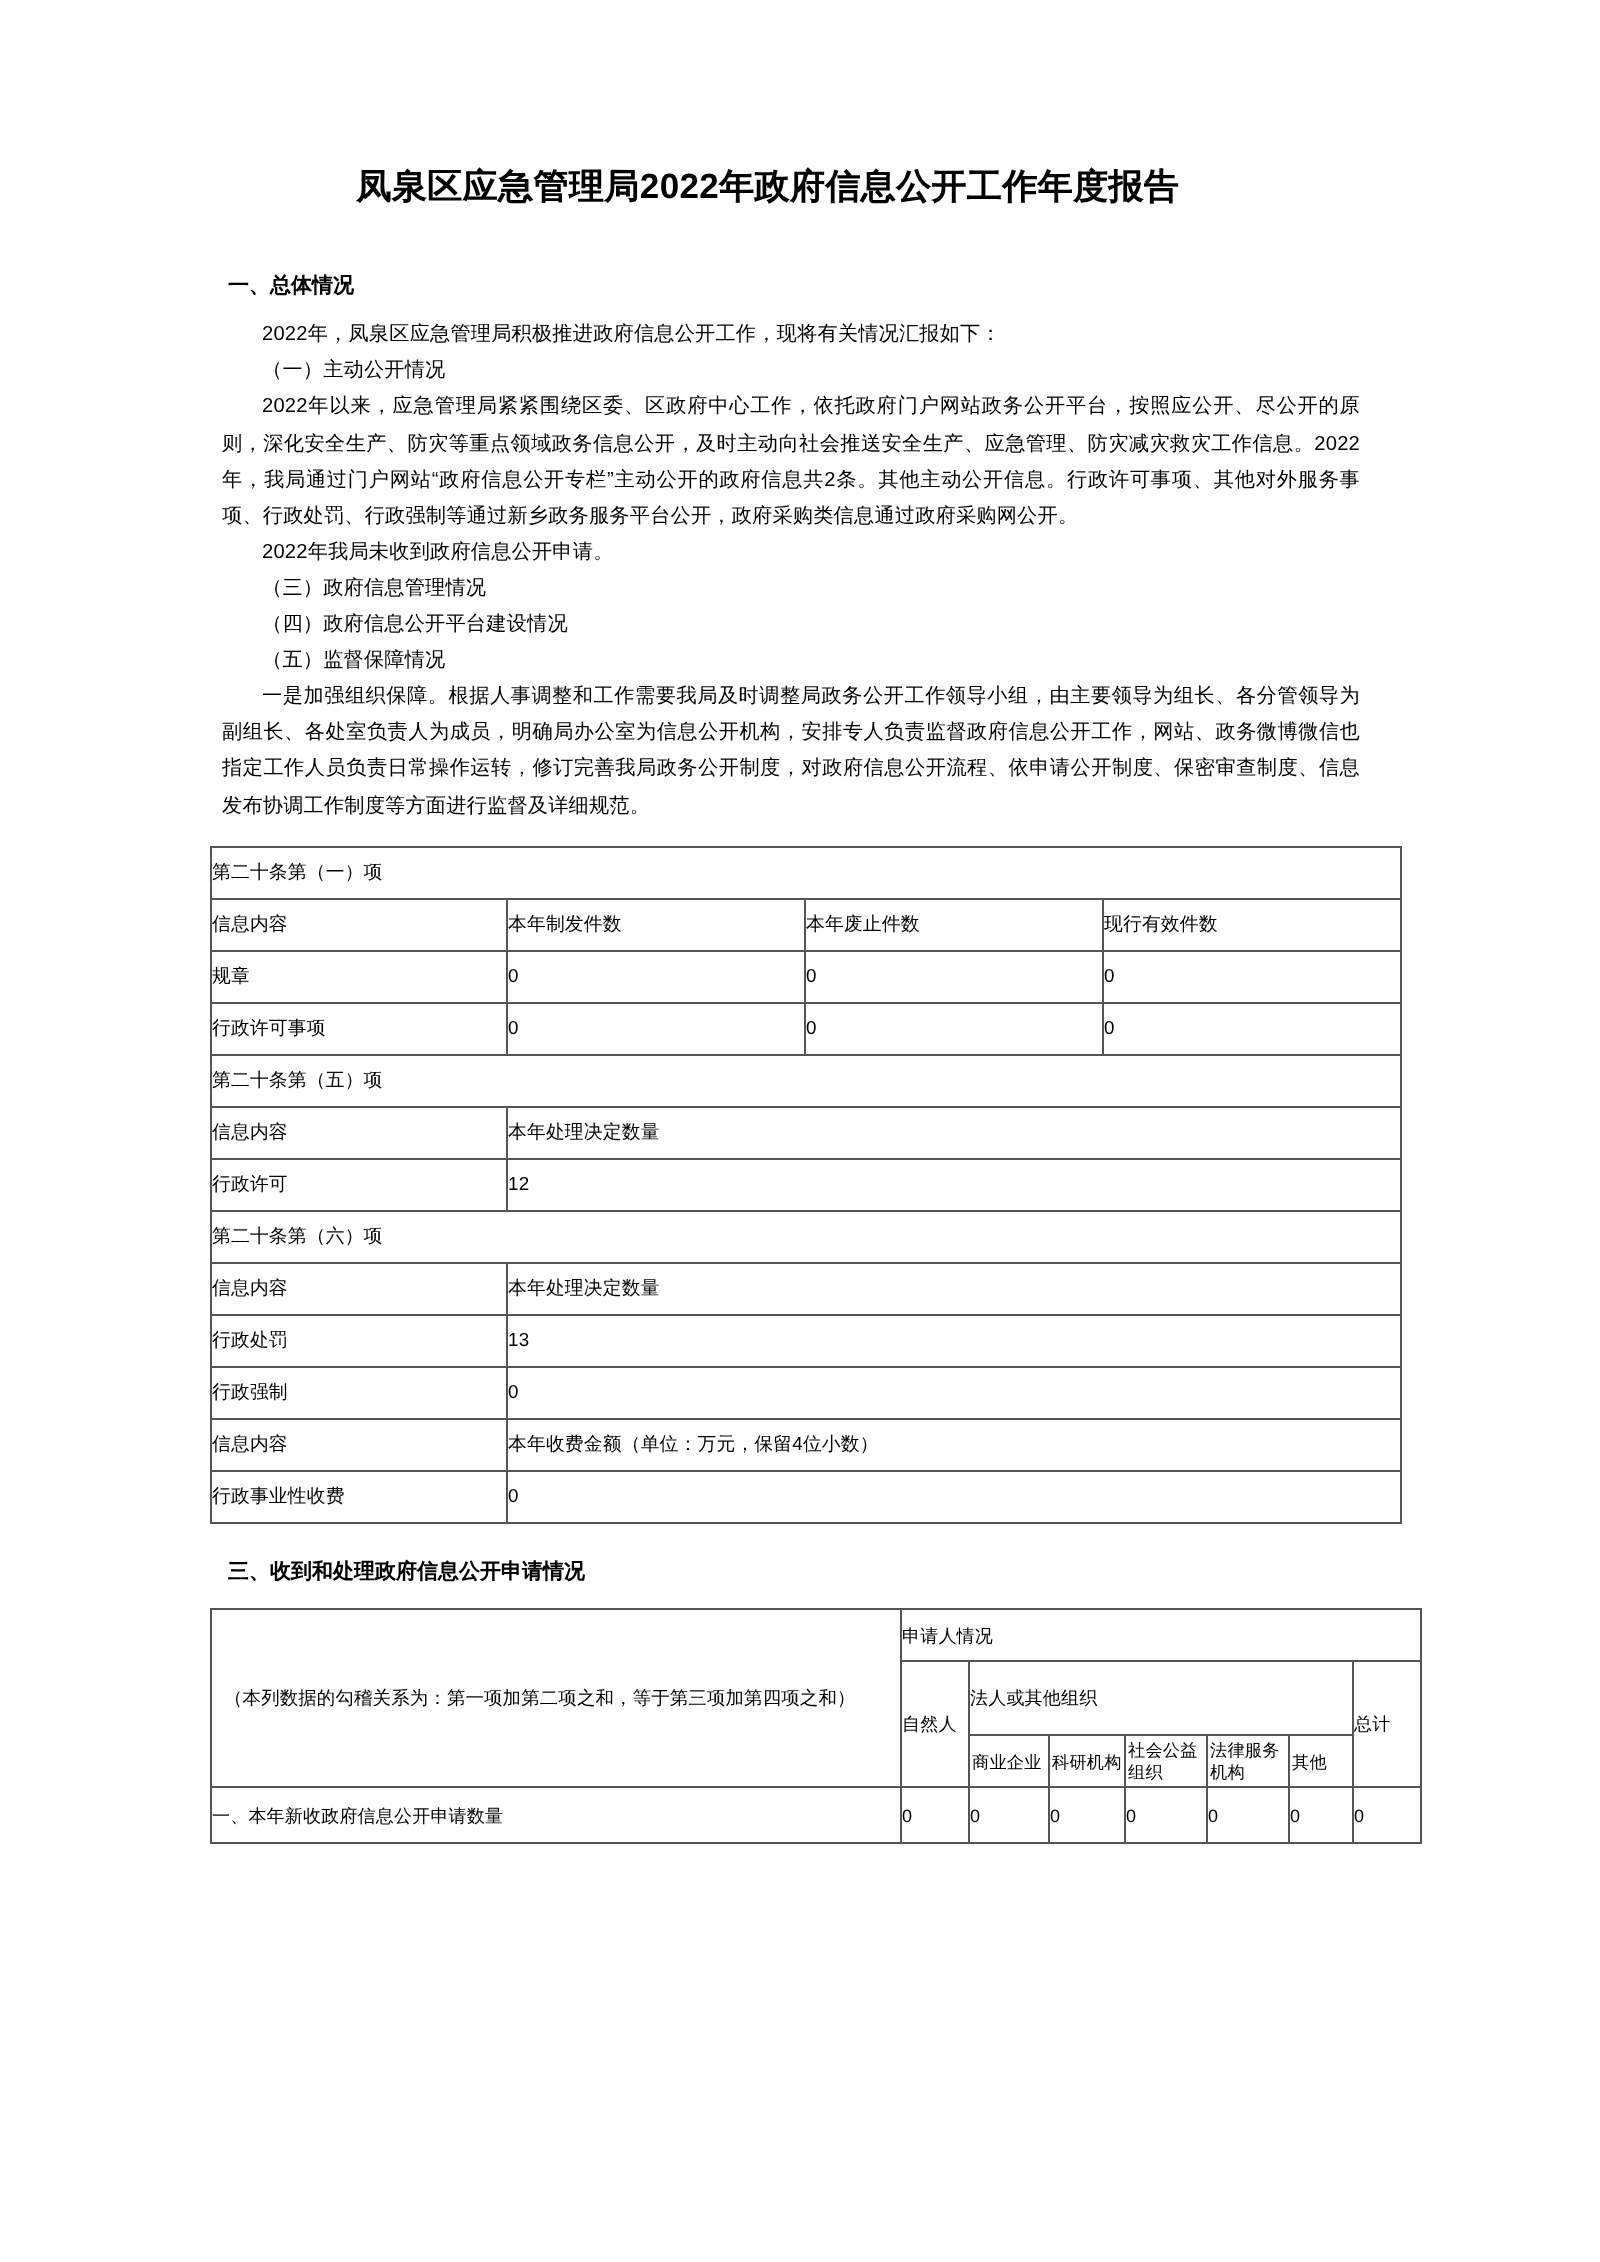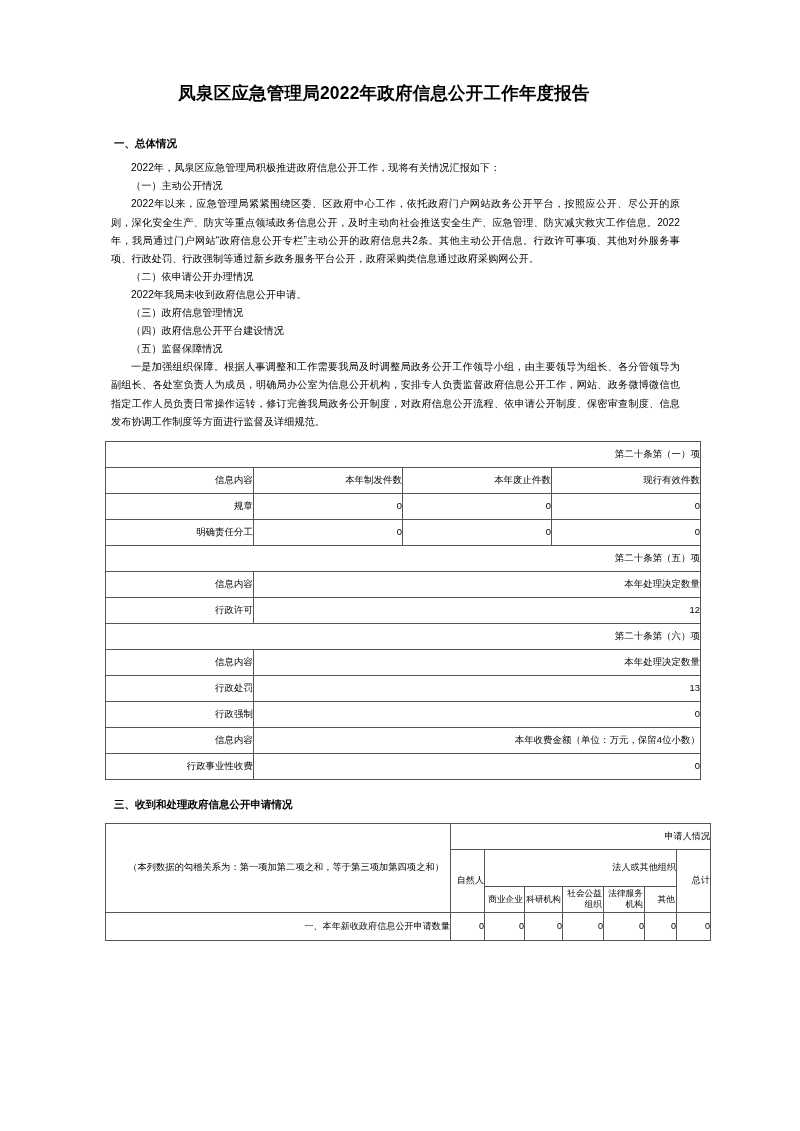"（二）依申请公开办理情况" p.para { html: <p>（二）依申请公开办理情况</p> -> none }
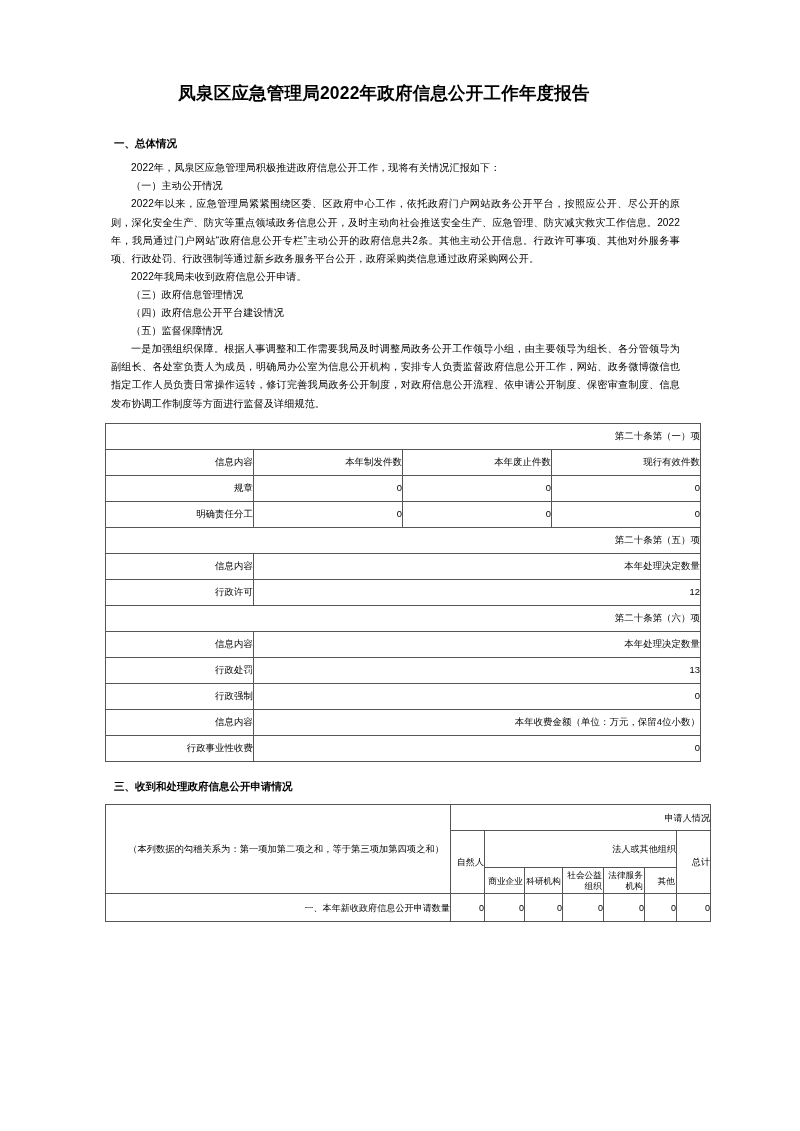"第二十条第（一）项" table.rpt td, table.rpt th { text-align: right -> left }
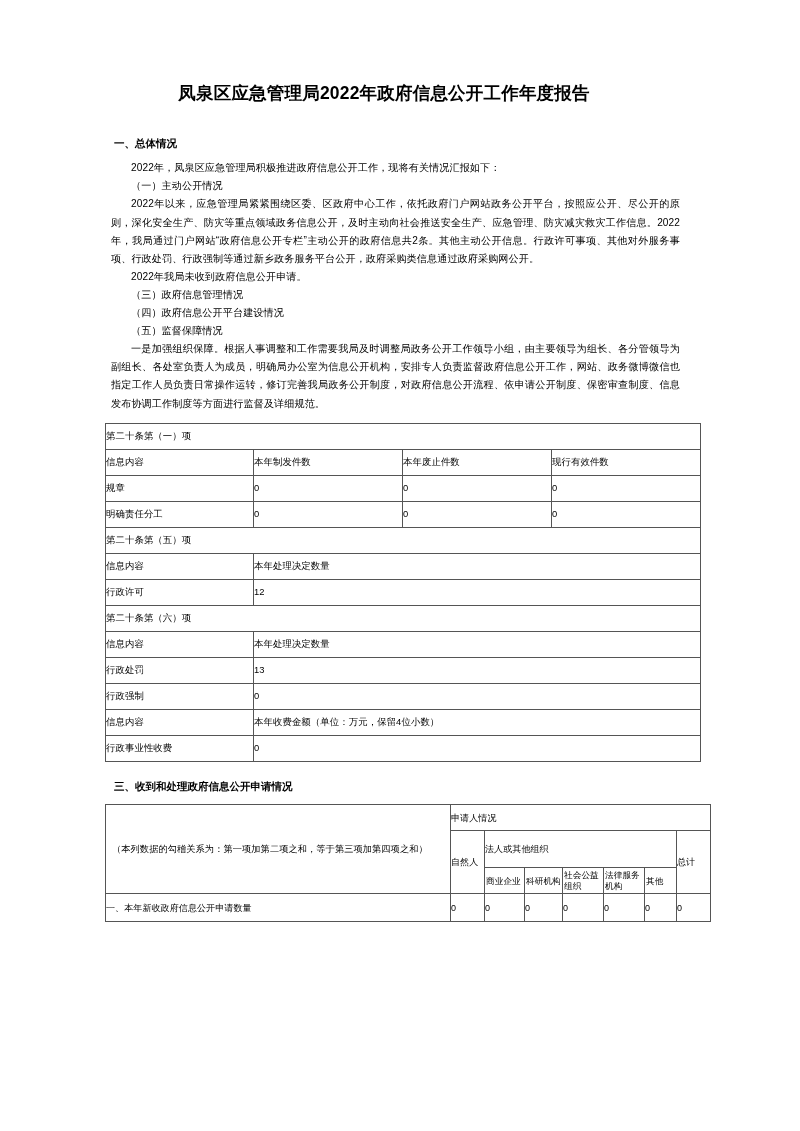"明确责任分工" td { text: 明确责任分工 -> 行政许可事项 }
